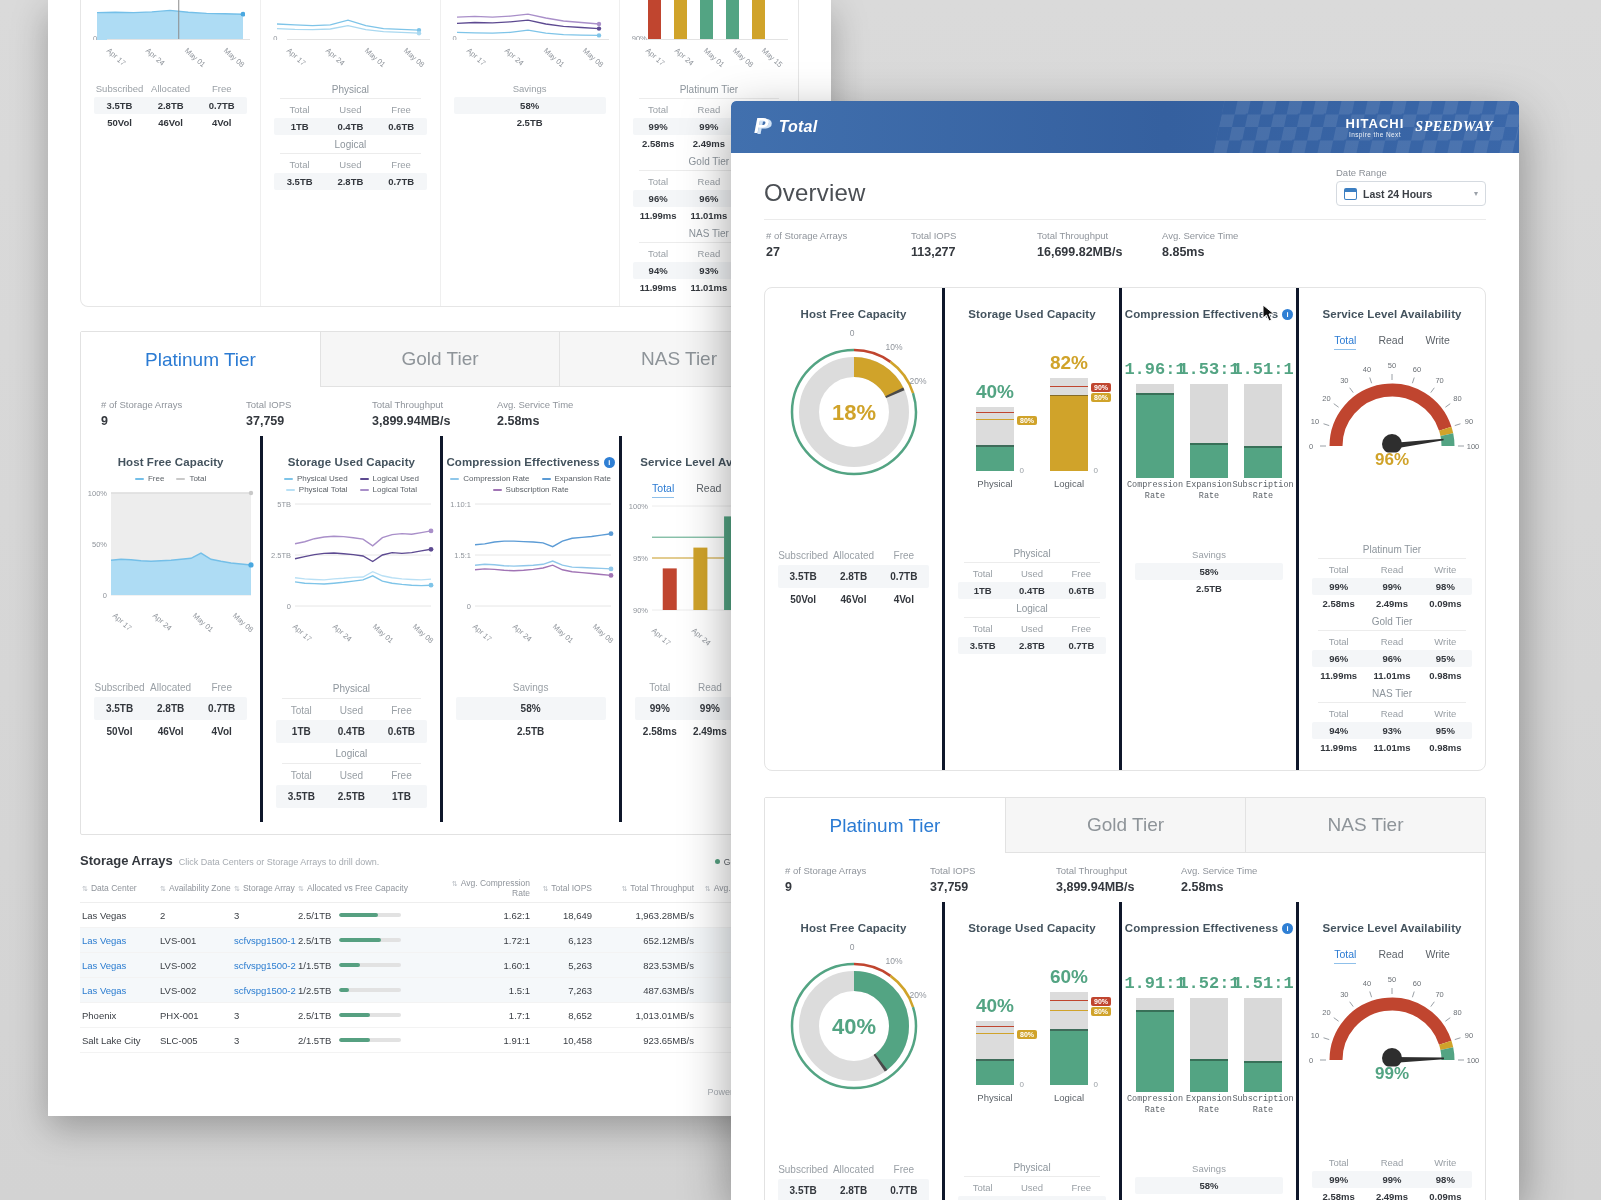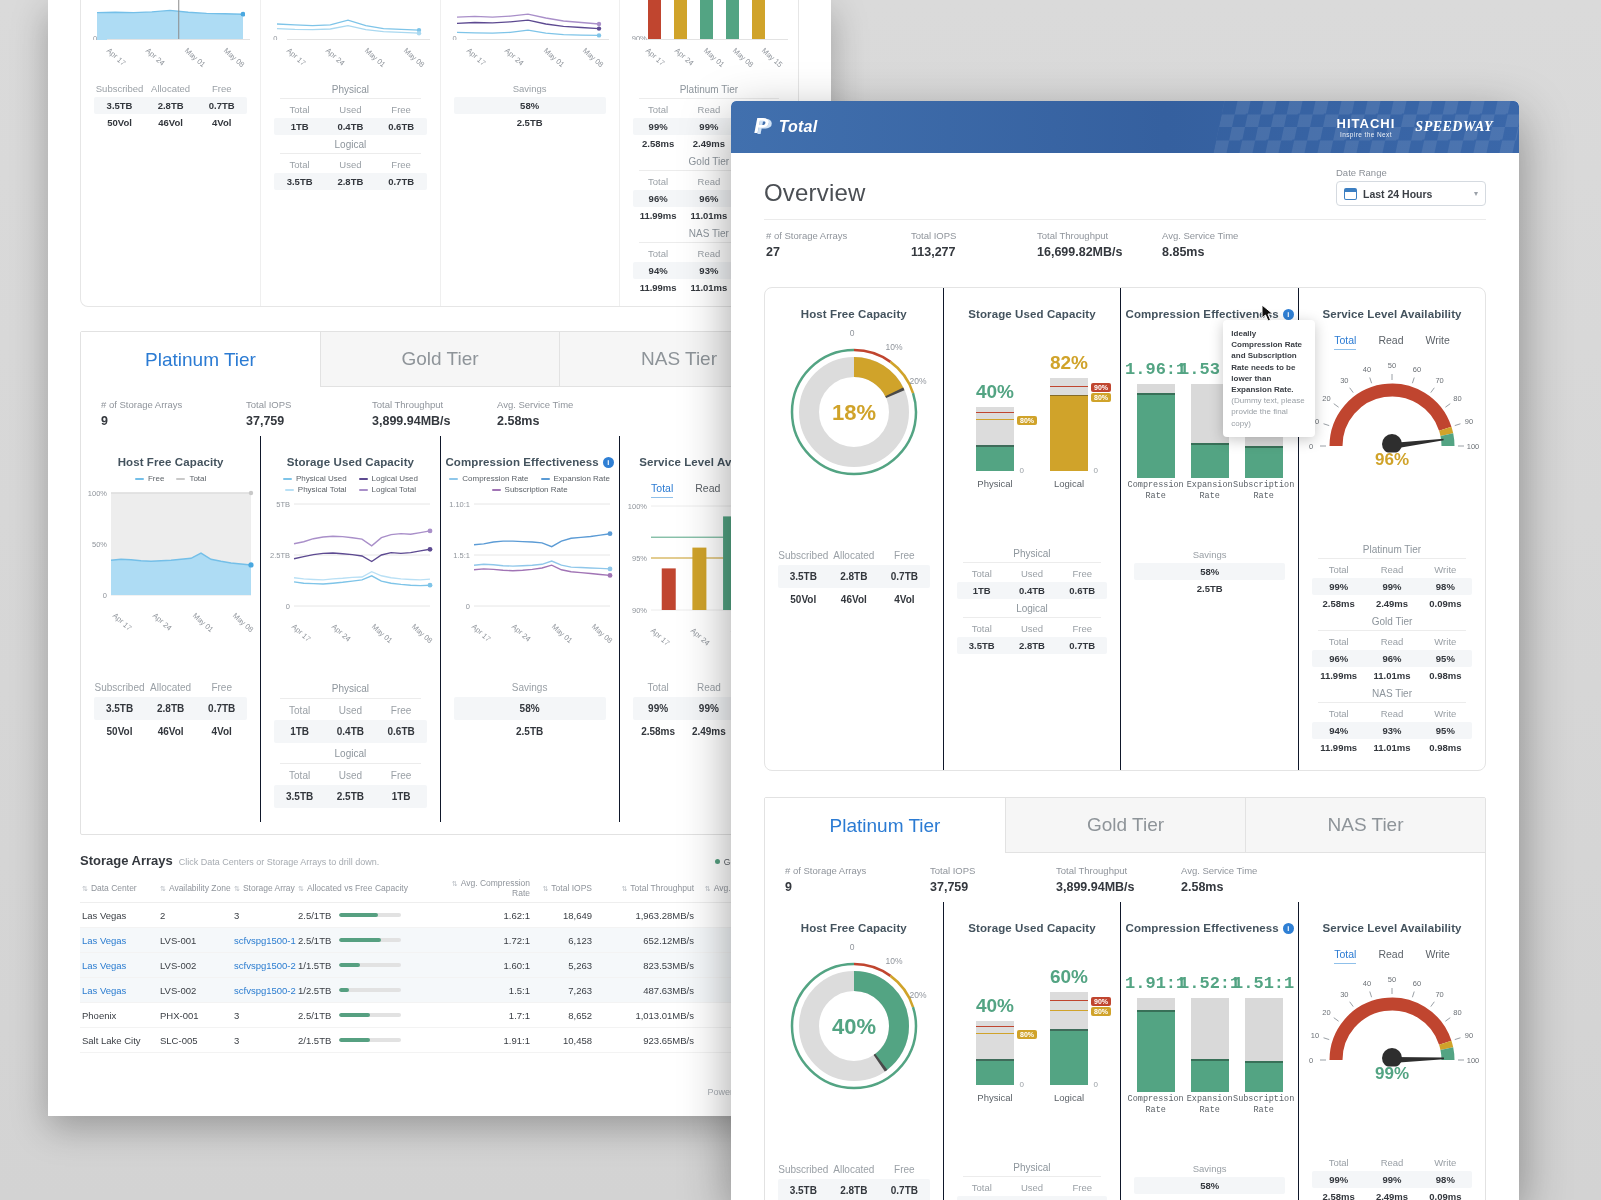"HITACHI" .brand-right { gap: 20px -> 11px }
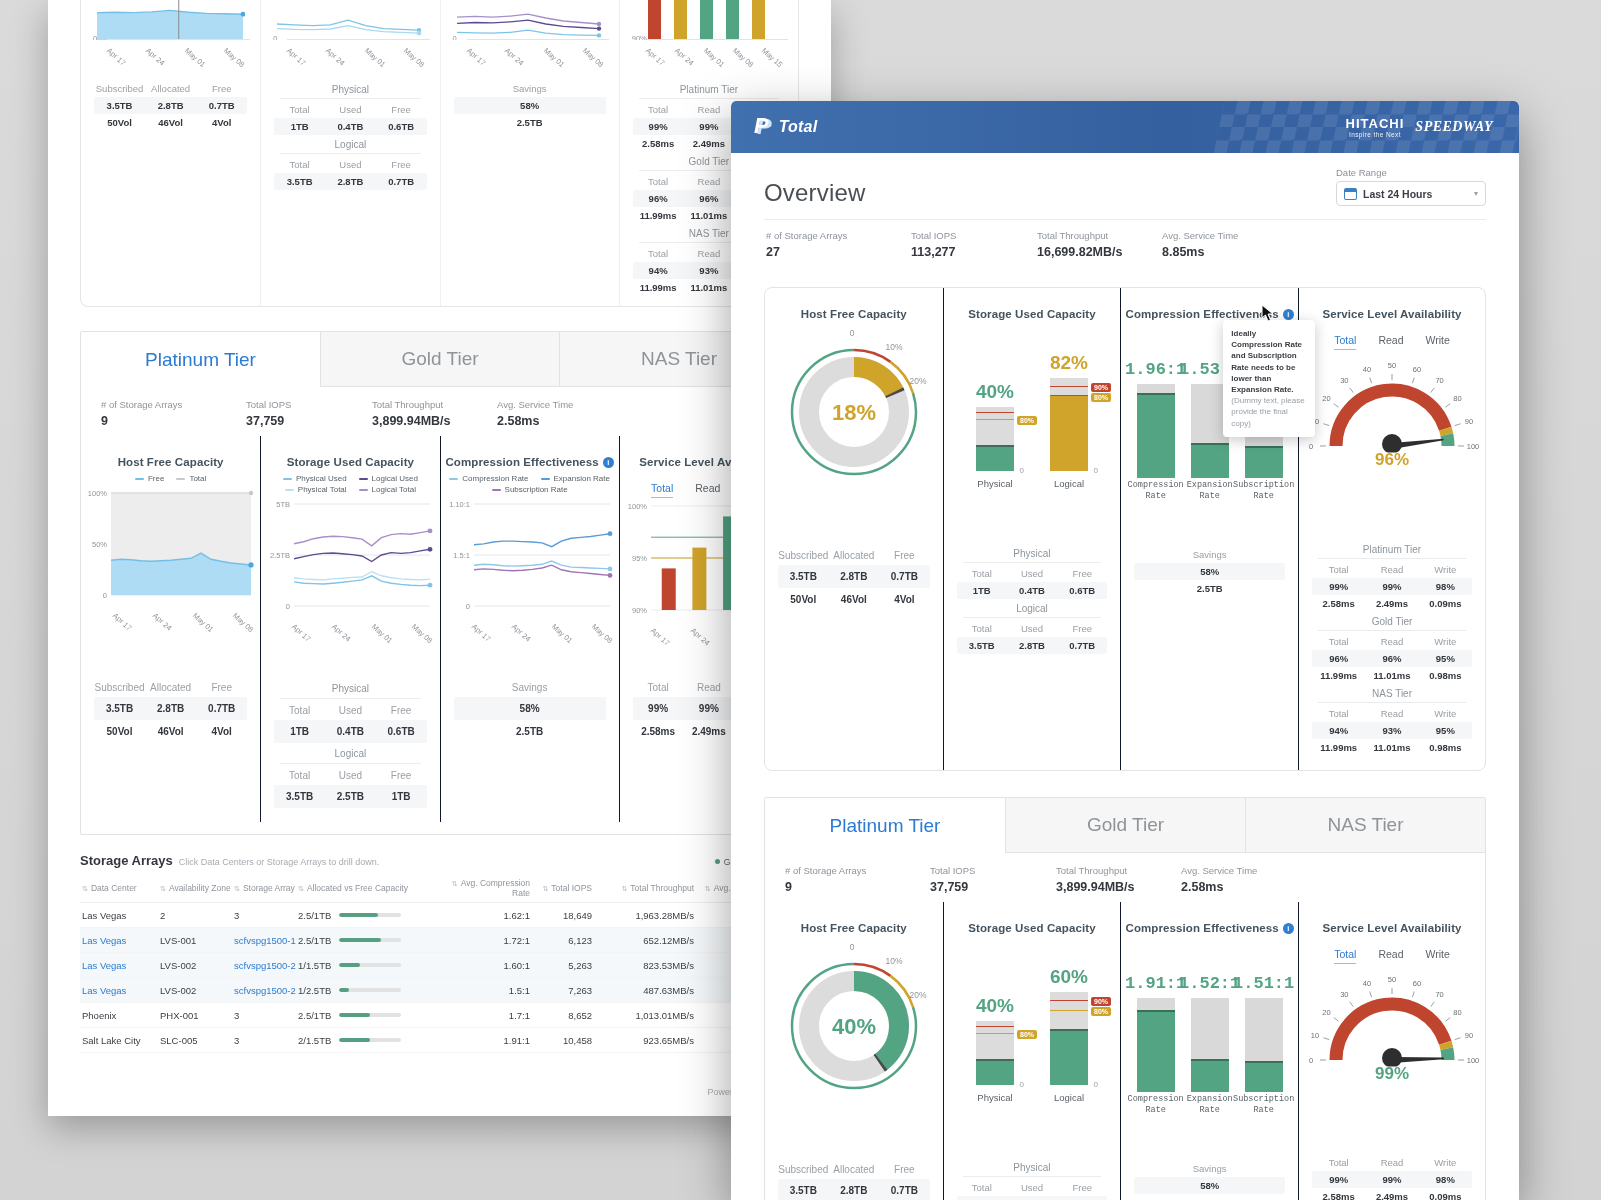"Storage Used Capacity" .grid4 > .gcol + .gcol { border-left: 1px solid #0f172a -> 3px solid #0f172a }
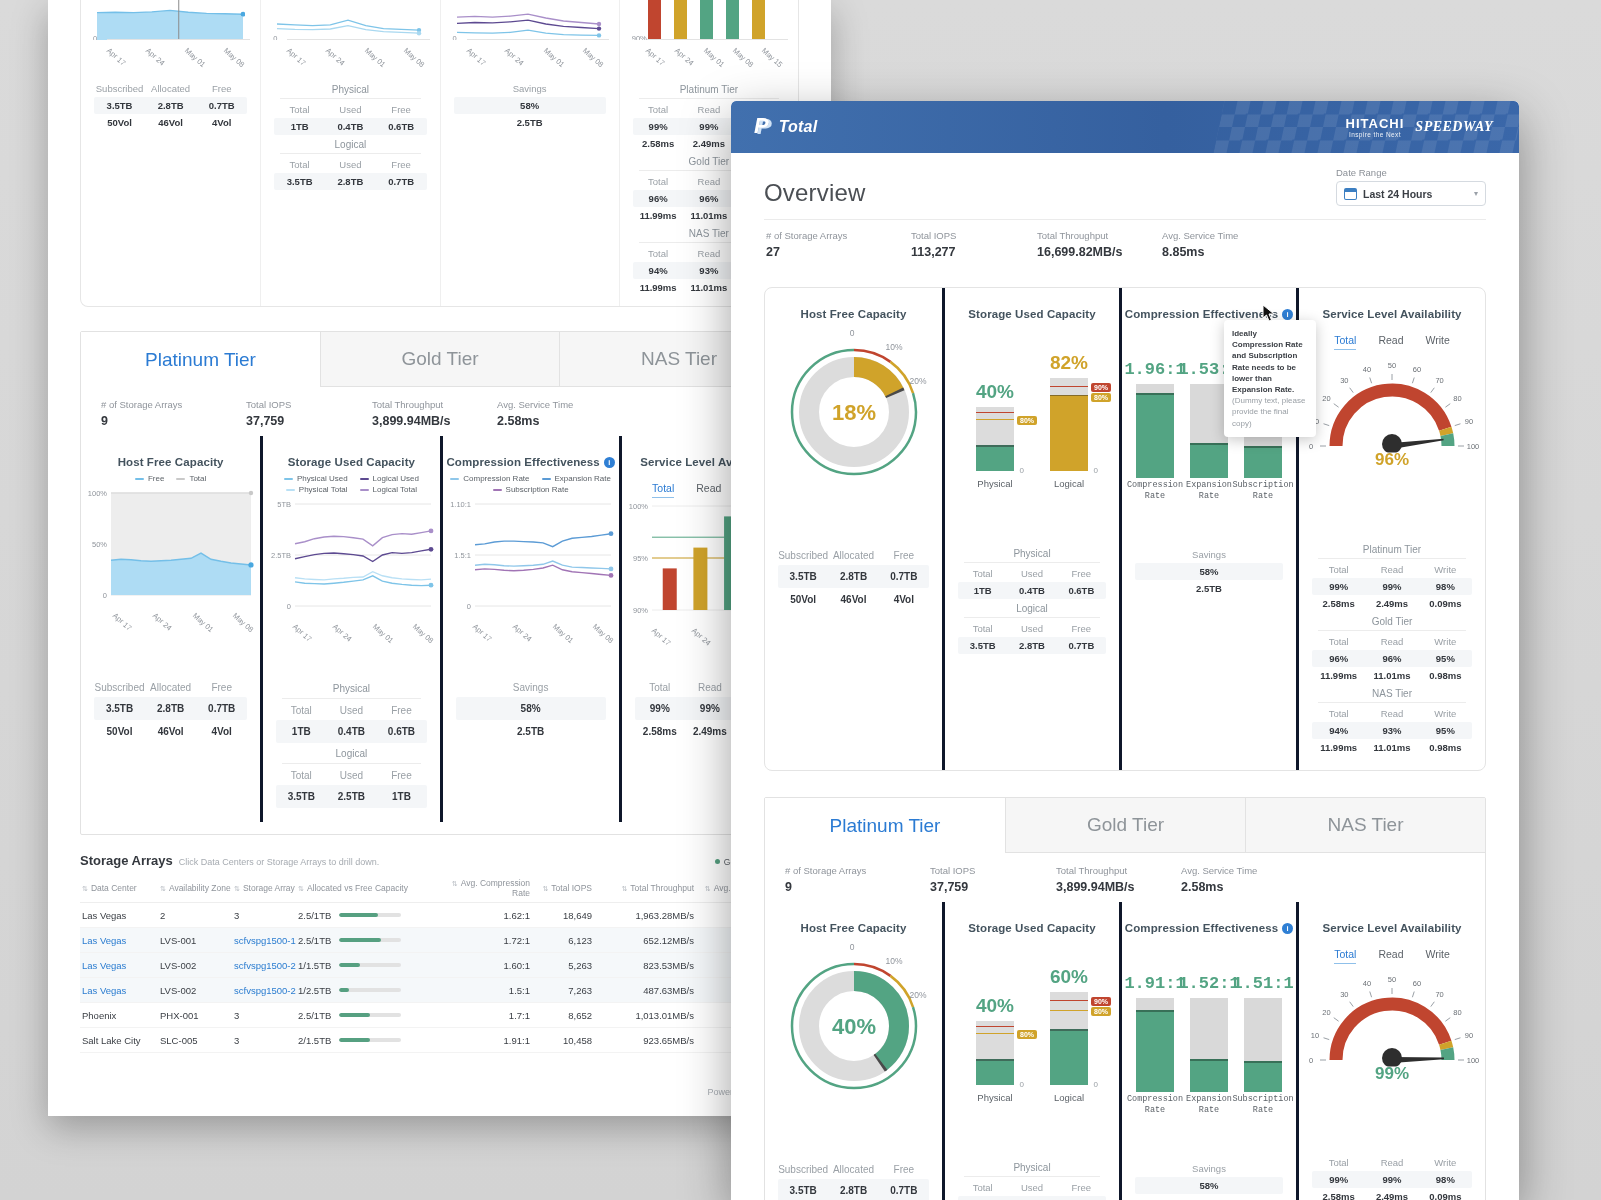"Ideally Compression Rate and" div.tooltip { html: <div> <span>Ideally Compression Rate and Subscription Rate needs to be lower than Expansion Rate.</span><br> <span>(Dummy text, please provide the final copy)</span> </div> -> none }
